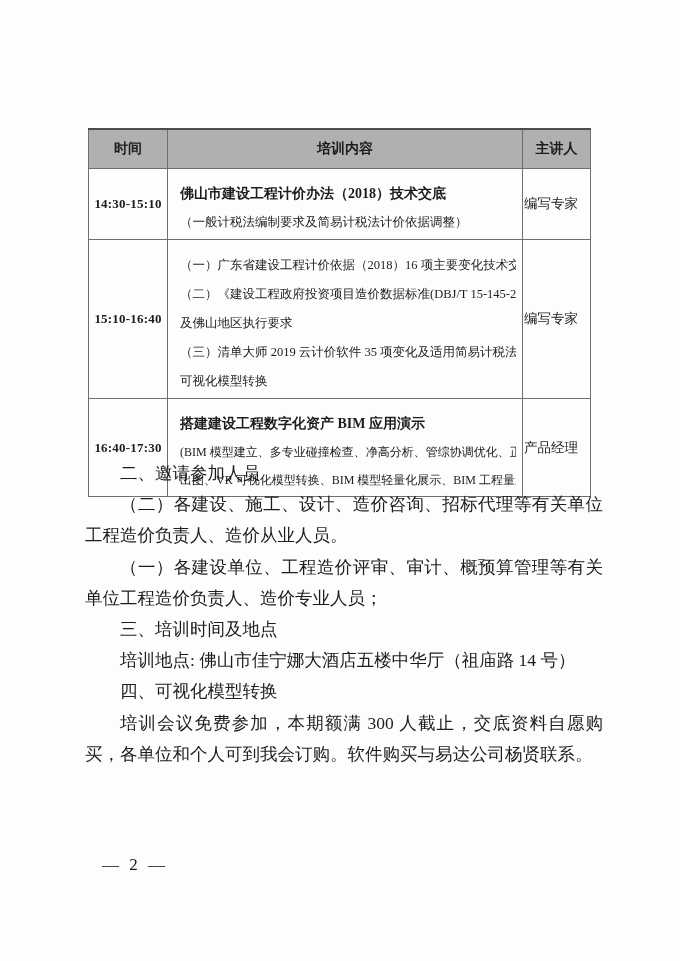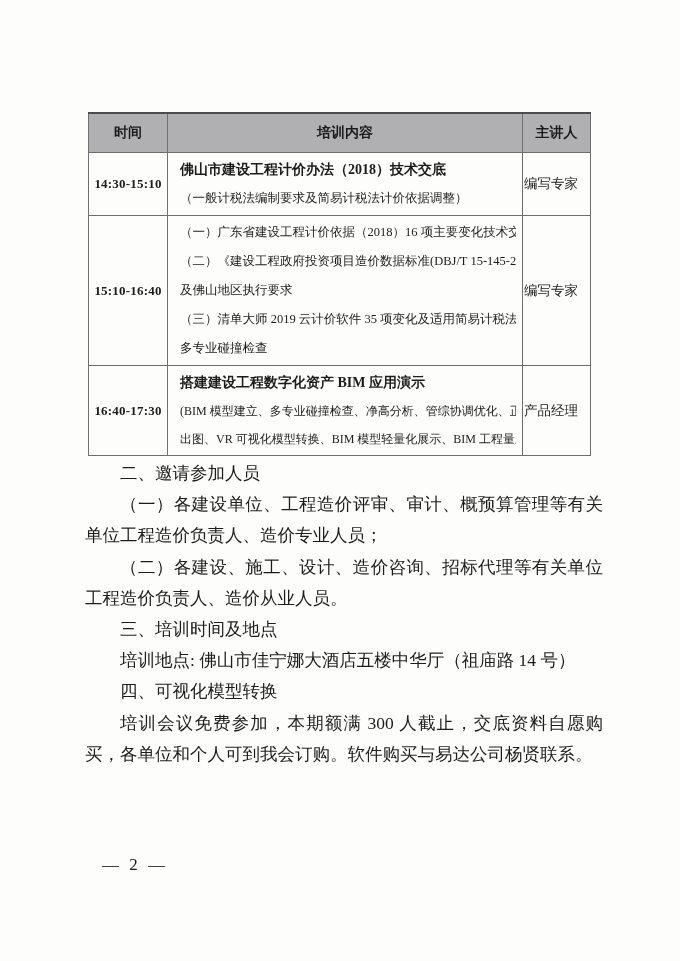"时间" table.schedule { top: 112px -> 128px }
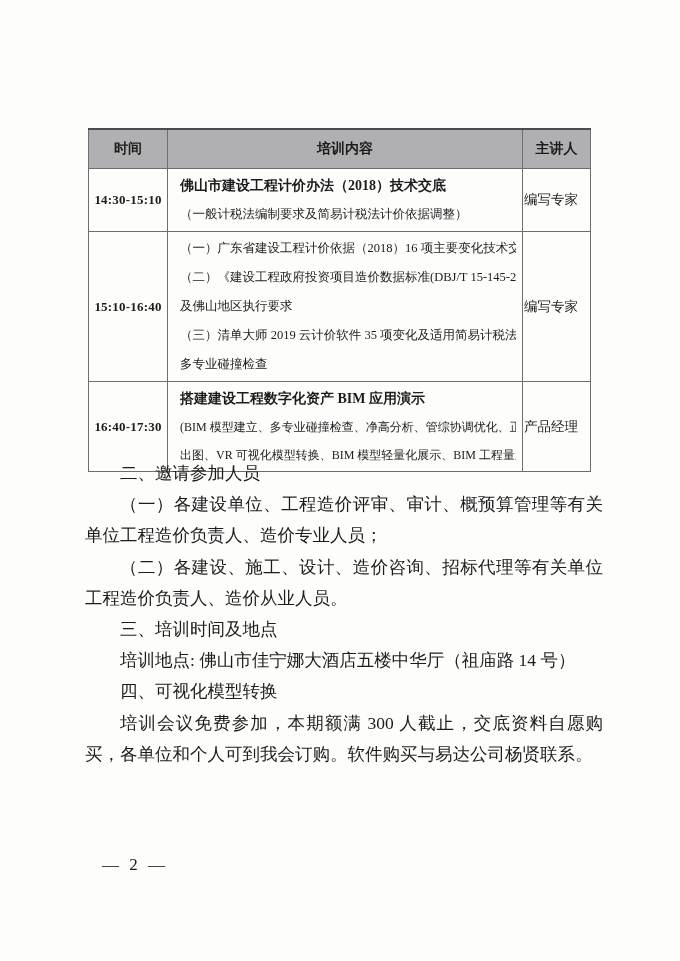"佛山市建设工程计价办法（2018）技术交底" .content-cell { padding: 2px 6px 2px 12px -> 11px 6px 2px 12px }
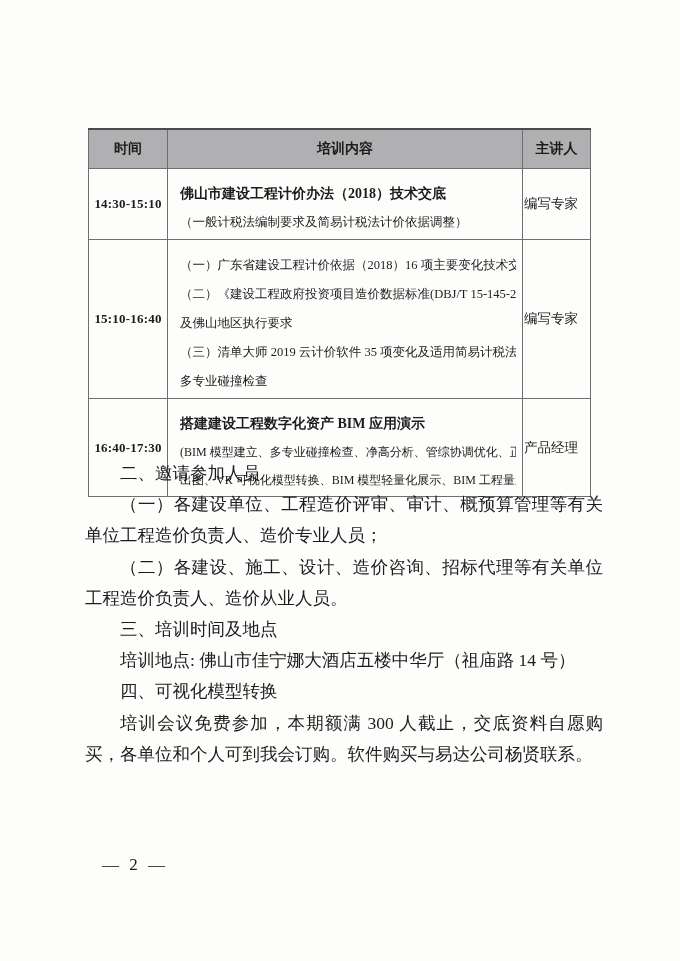"多专业碰撞检查" div.cl { text: 多专业碰撞检查 -> 可视化模型转换 }
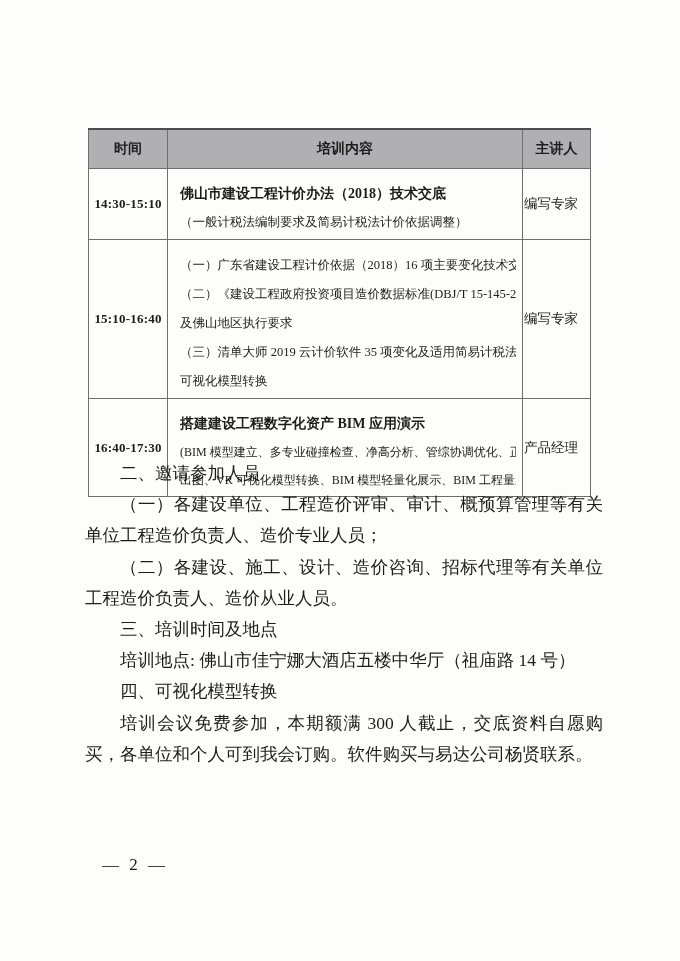"（一）各建设单位、工程造价评审、审计、概预算管理等有关单位工程造价负责人、造价专" p { order: before "（二）各建设、施工、设计、造价咨询、招标代理等有关单位工程造价负责人、造价从业人" -> after "（二）各建设、施工、设计、造价咨询、招标代理等有关单位工程造价负责人、造价从业人" }
